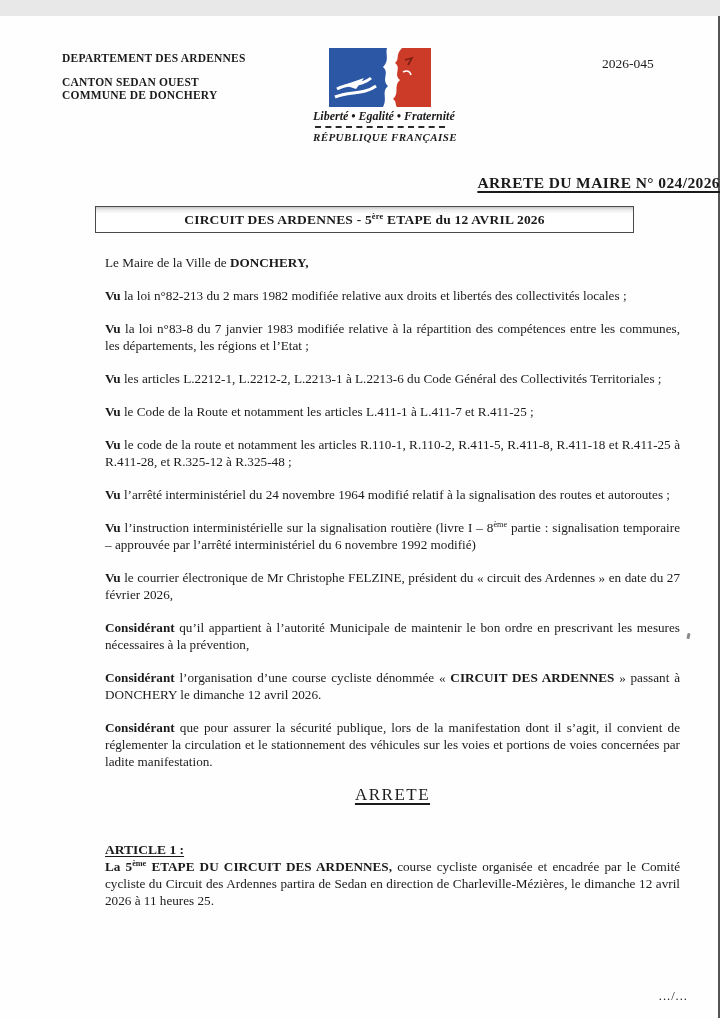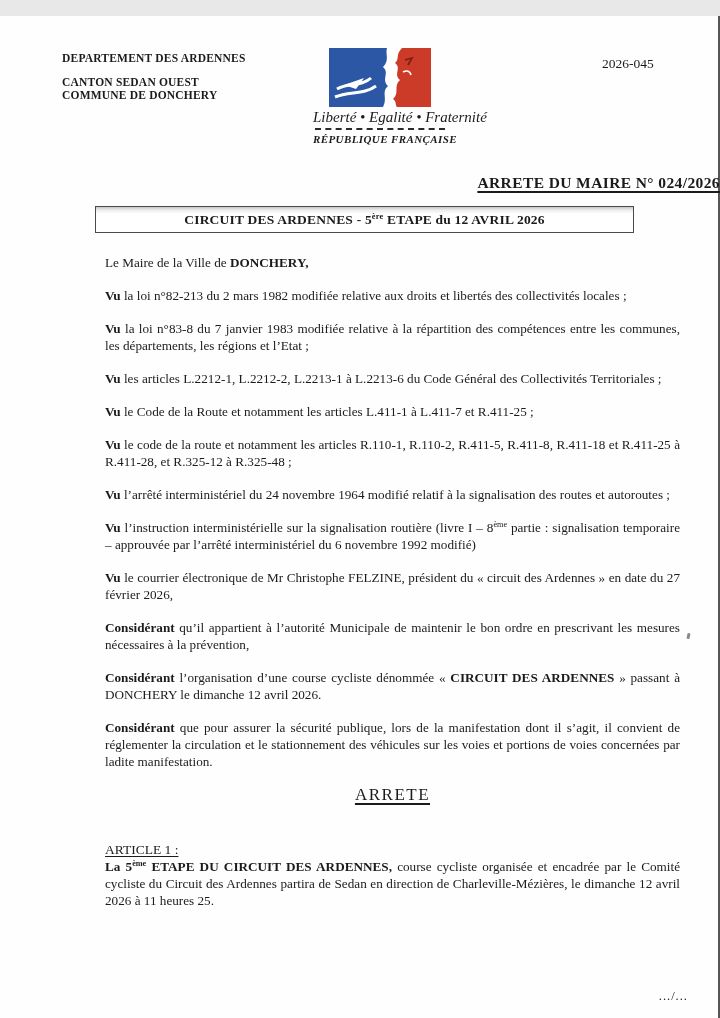"Liberté • Egalité • Fraternité" .logo .motto { font-size: 15px -> 12px; font-weight: normal -> bold }
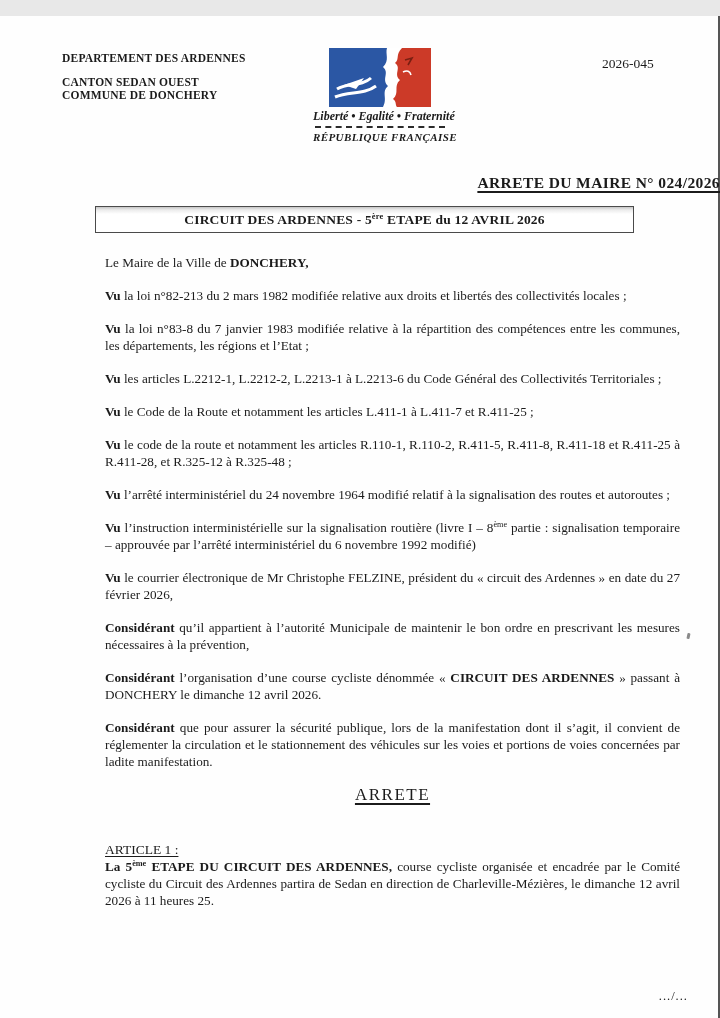"ARTICLE 1 :" .article-heading { font-weight: normal -> bold }
